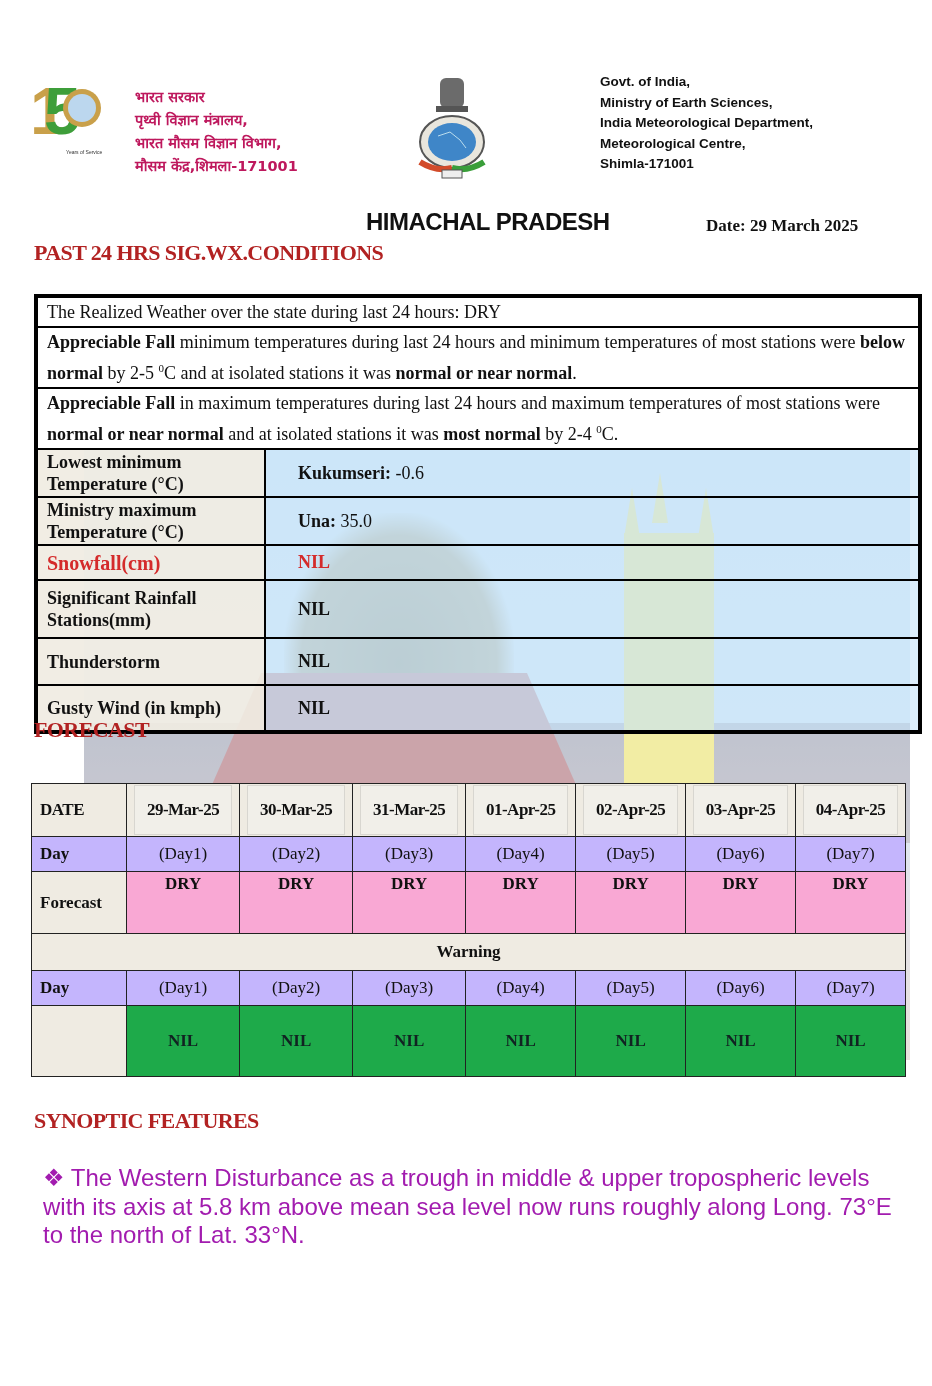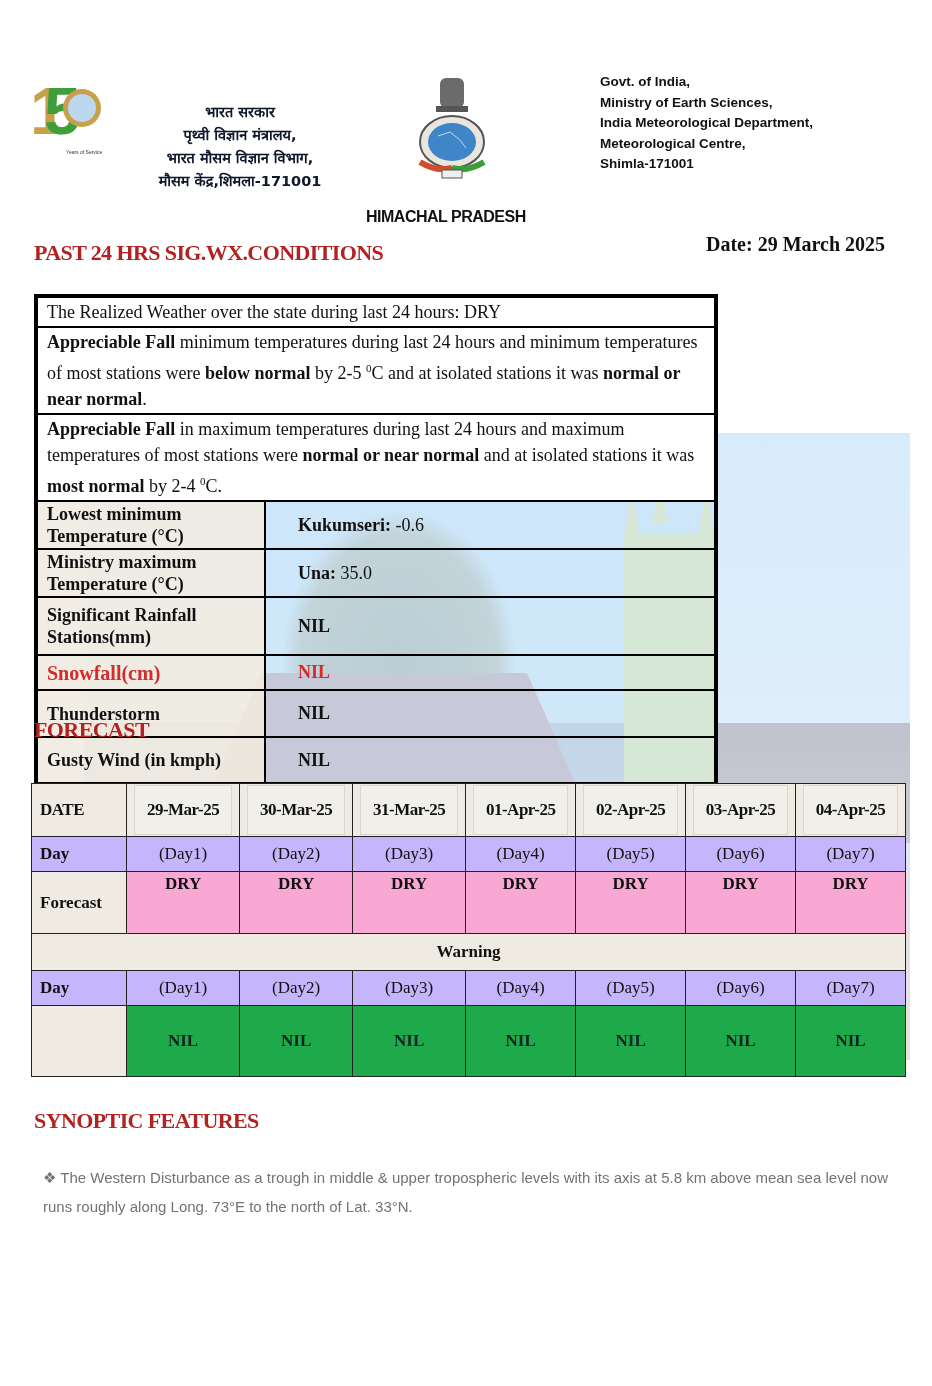"भारत सरकार" .hindi { color: #0f172a -> #be185d; text-align: center -> none; top: 101px -> 86px }
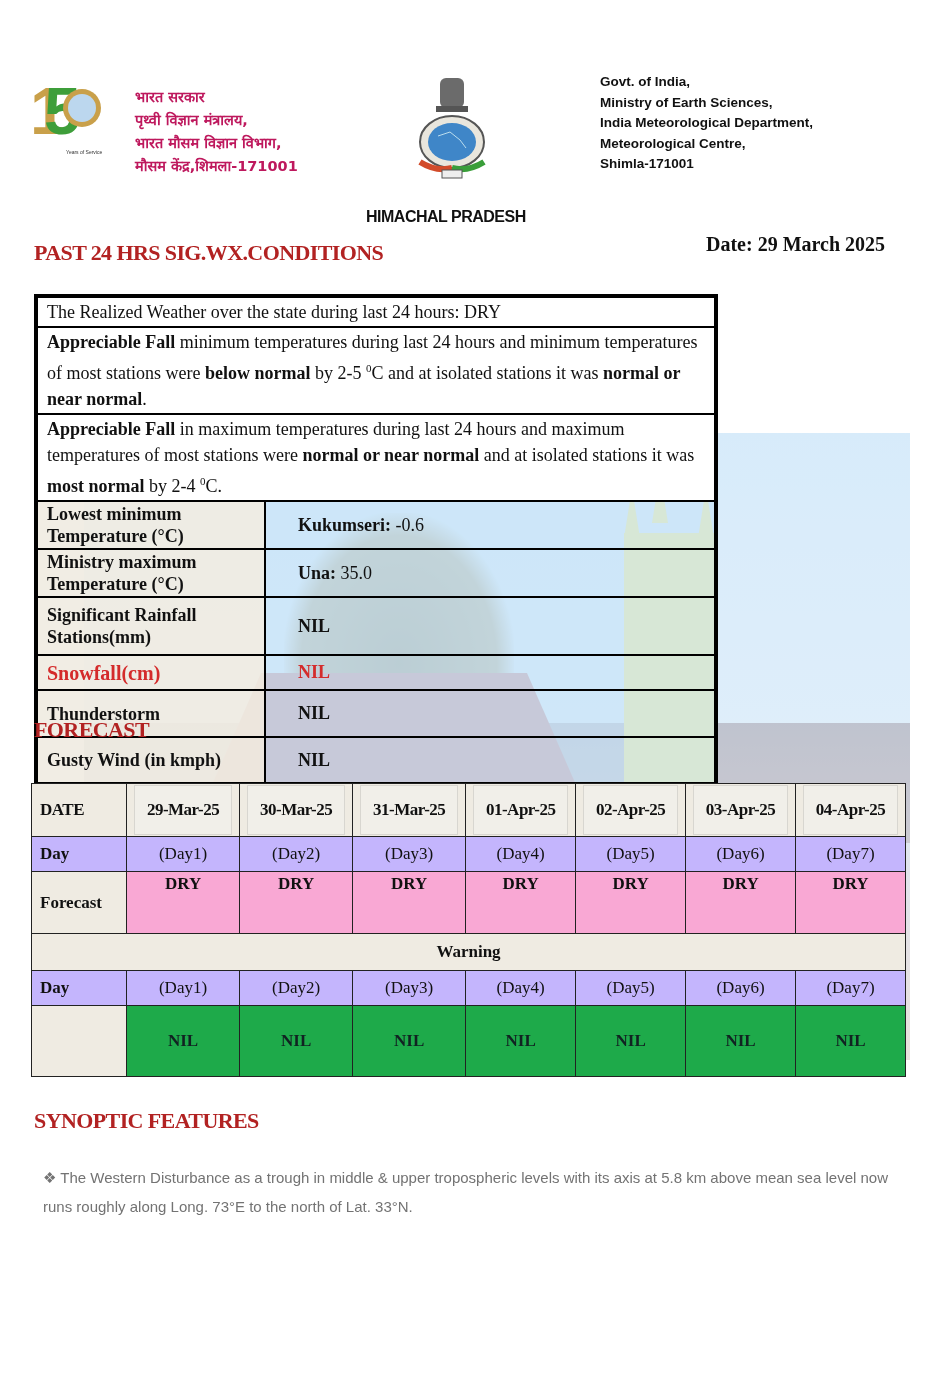"HIMACHAL PRADESH" .state-title { font-size: 16px -> 24px }
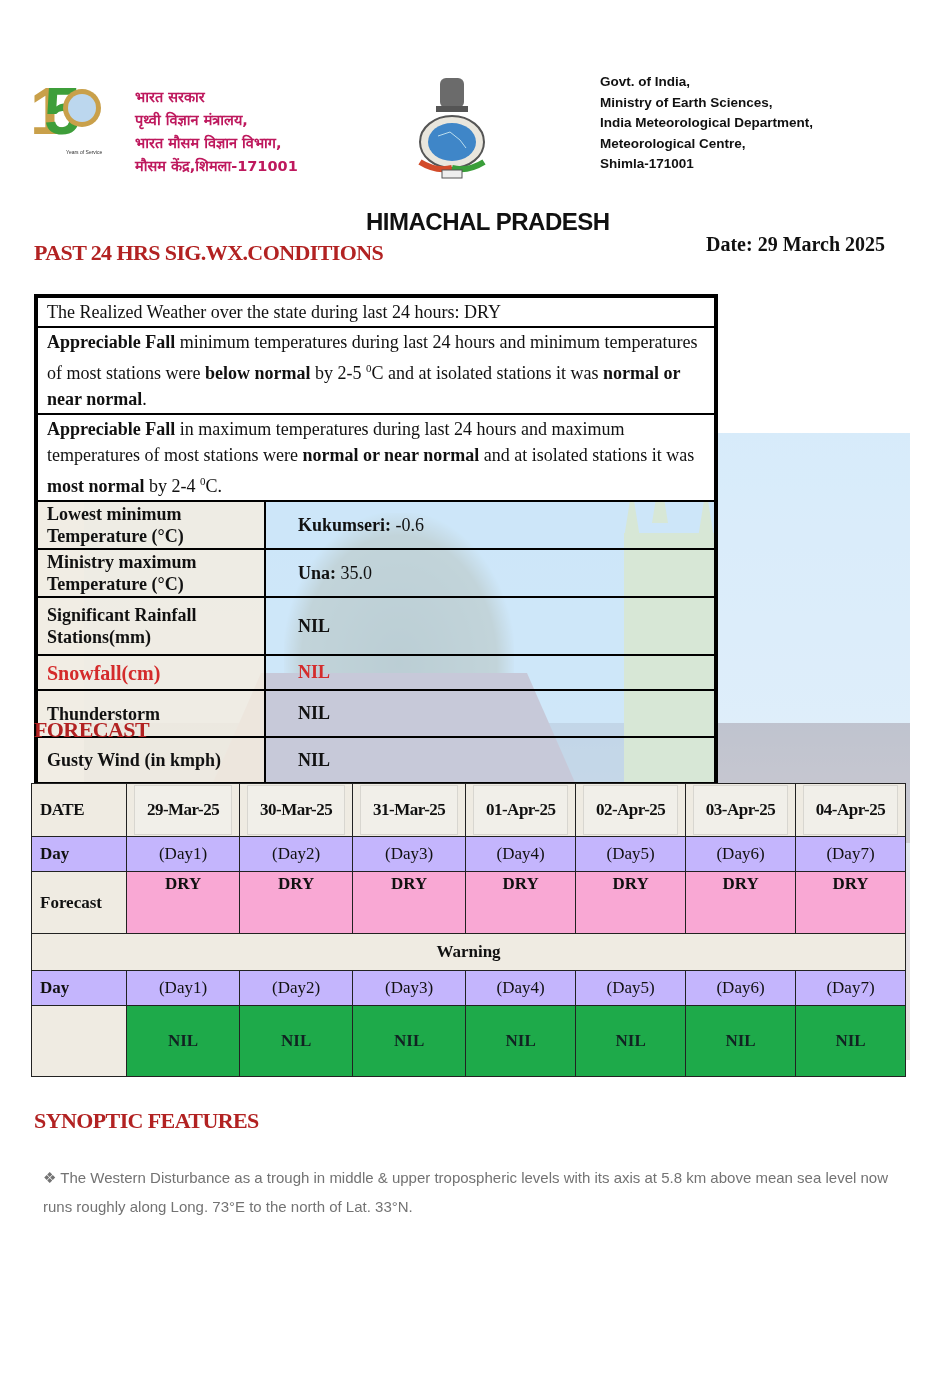"Date: 29 March 2025" .date-line { font-size: 20px -> 17px; margin-top: 17px -> none }
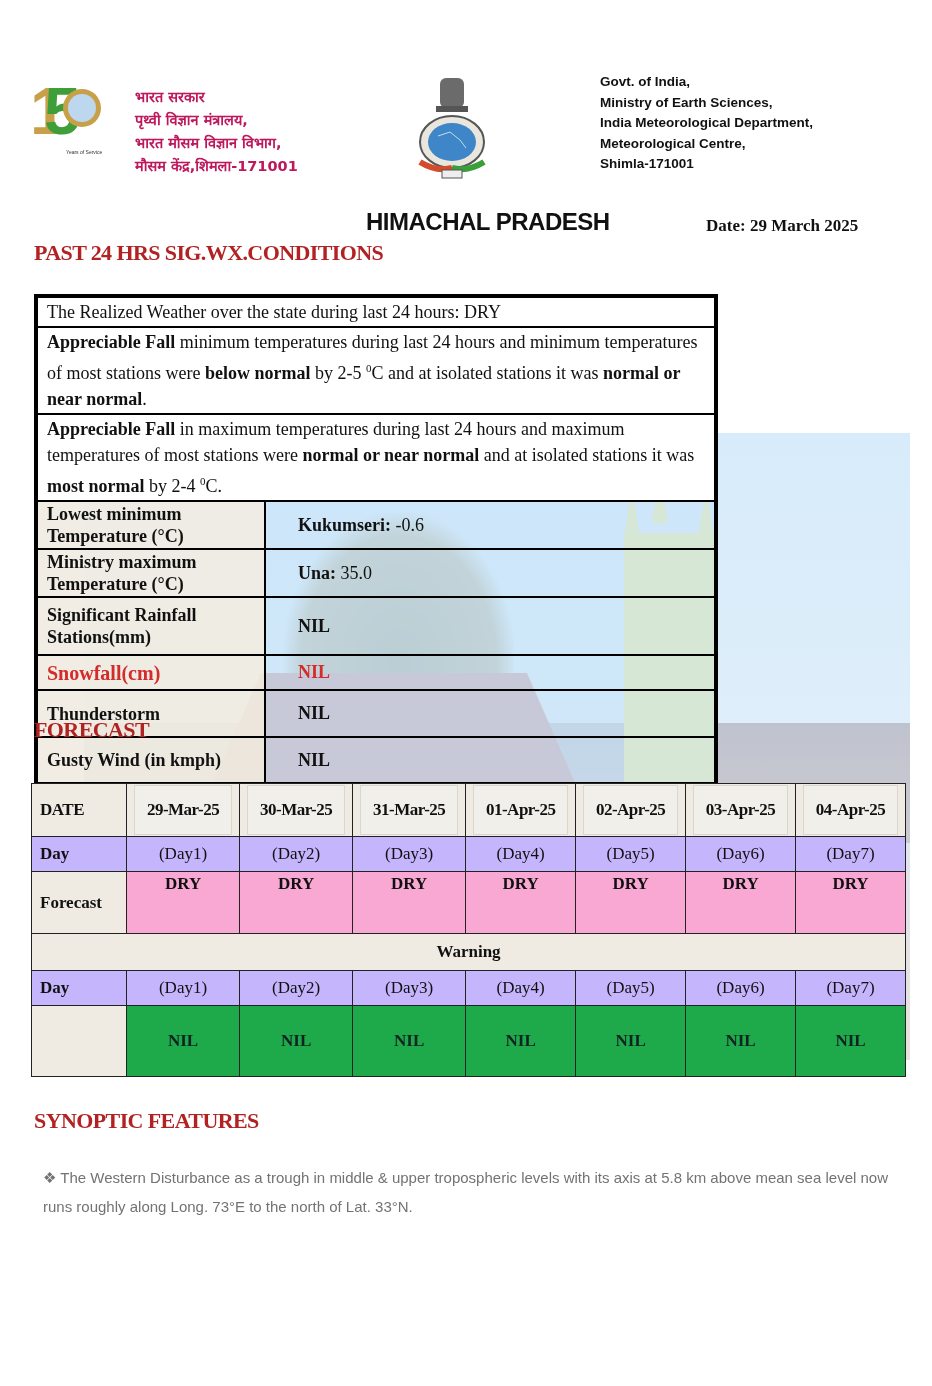"The Realized Weather over the" .wx { width: 684px -> 888px }
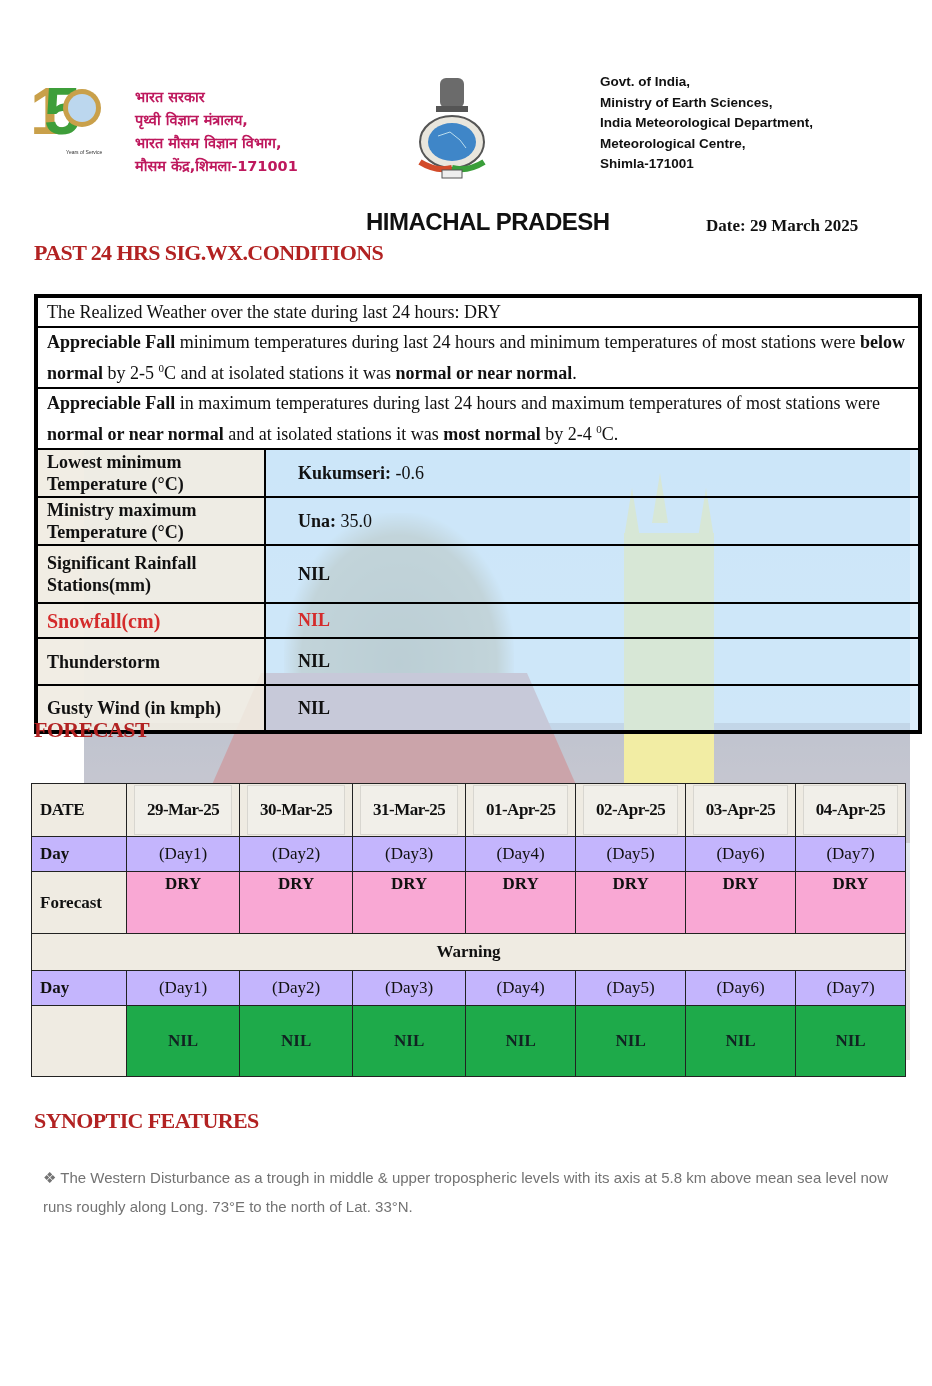"Significant Rainfall Stations(mm)" tr { order: before "Snowfall(cm)" -> after "Snowfall(cm)" }
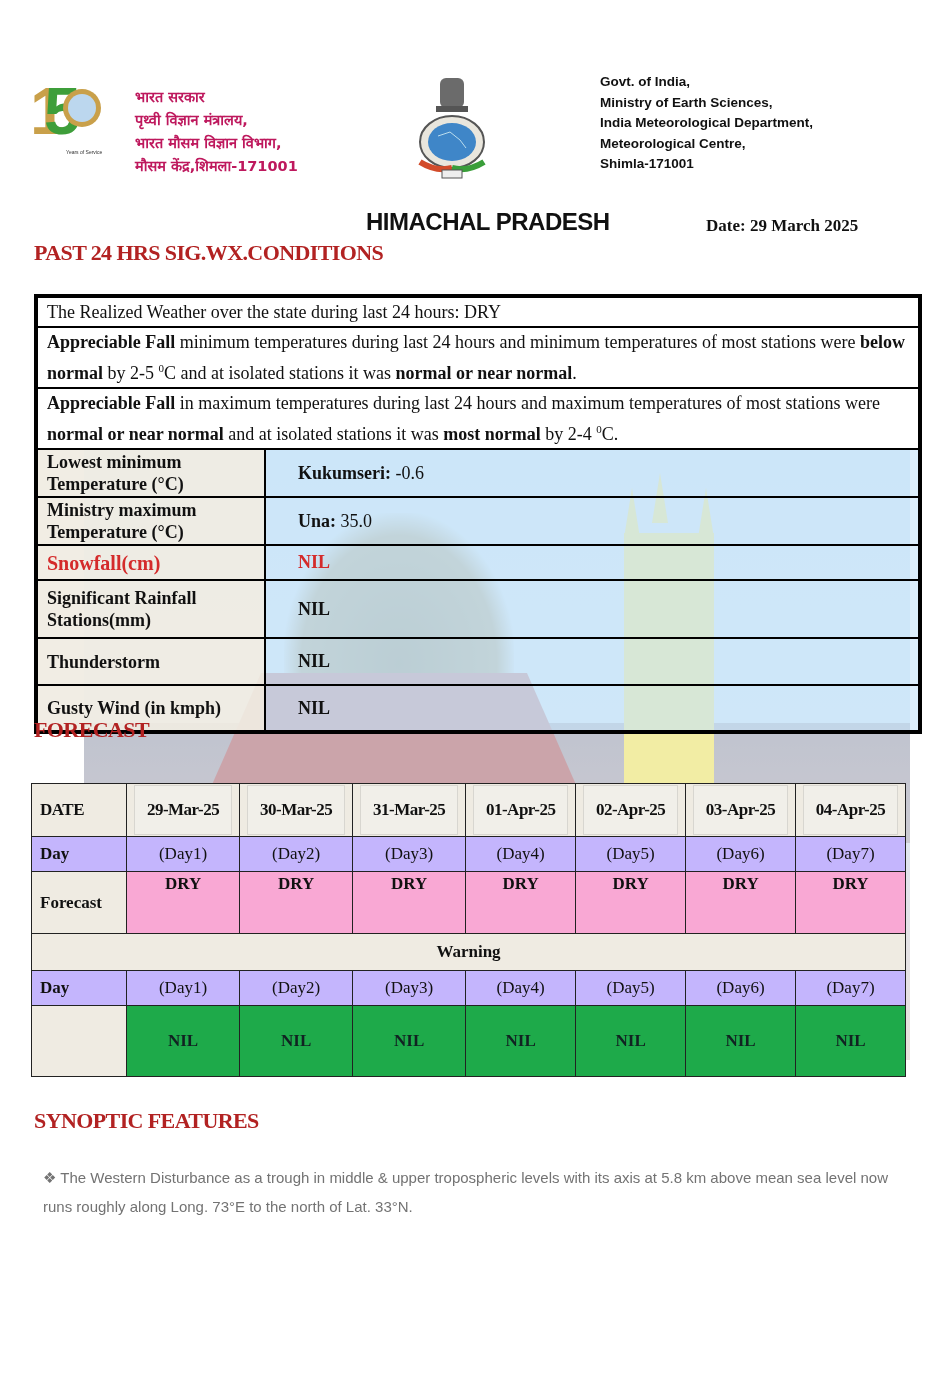"❖ The Western Disturbance as" .syn { color: #737373 -> #a21caf; font-size: 15px -> 24px }
